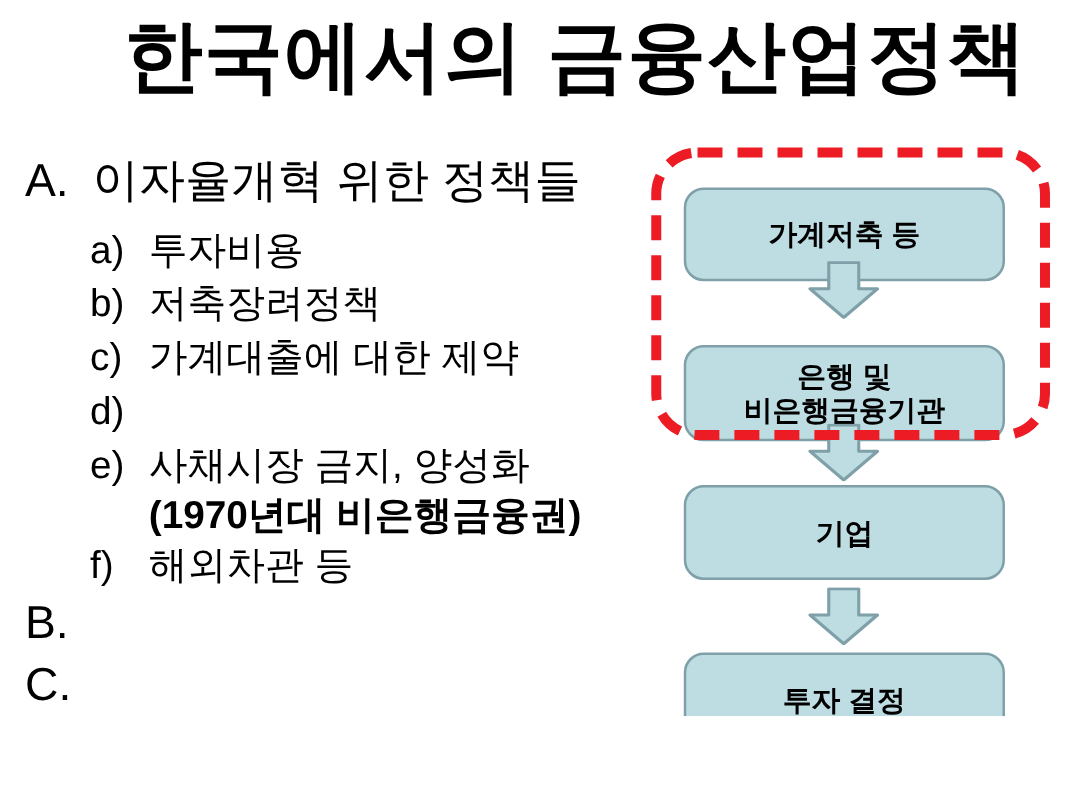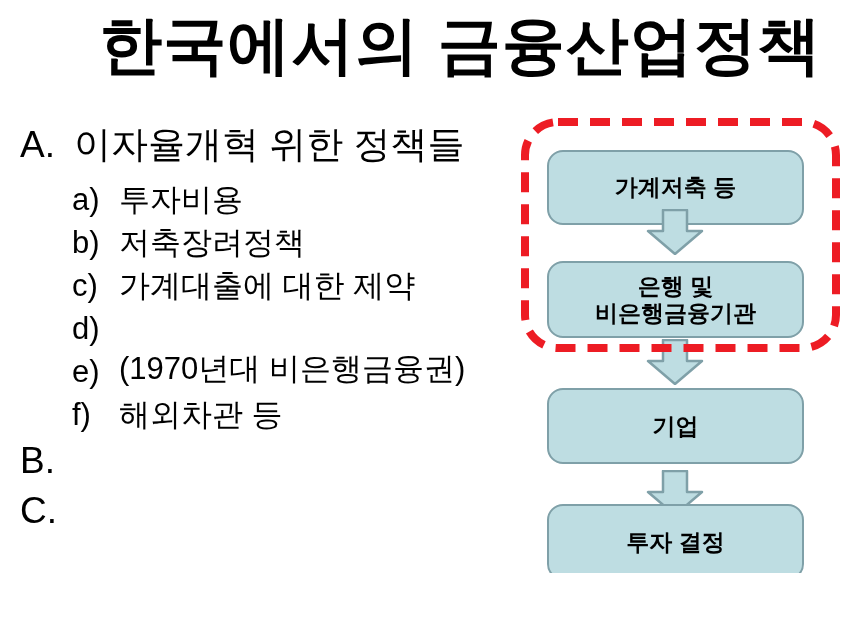"은행 및" .fc-box.b2 { top: 261px -> 276px }
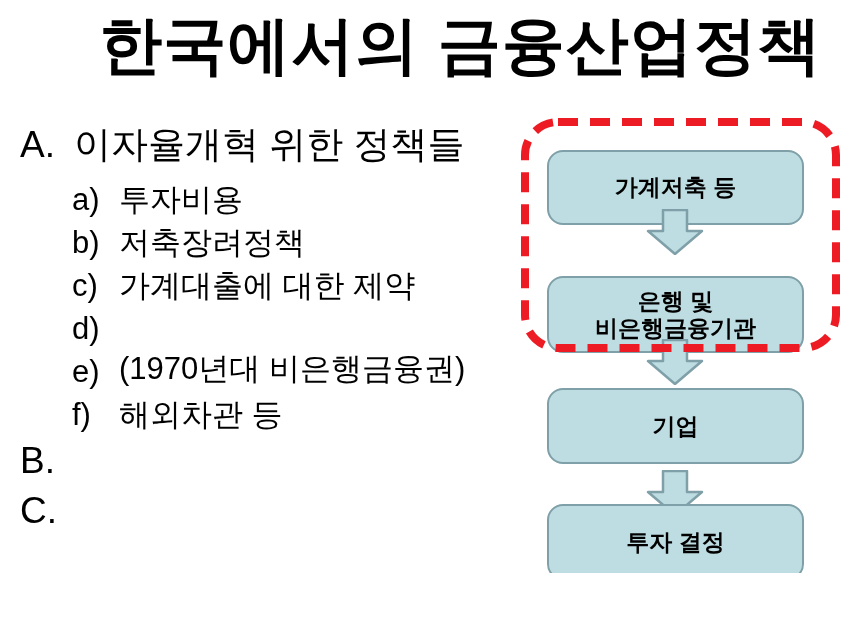"사채시장 금지, 양성화" span { html: none -> <span>사채시장 금지, 양성화</span> }
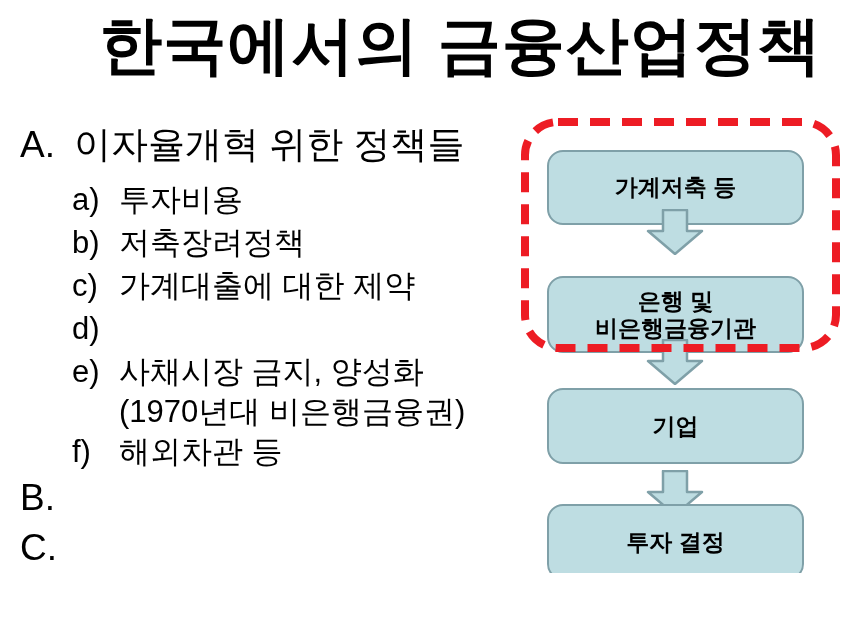"(1970년대 비은행금융권)" .sub-line2 { font-weight: none -> bold }
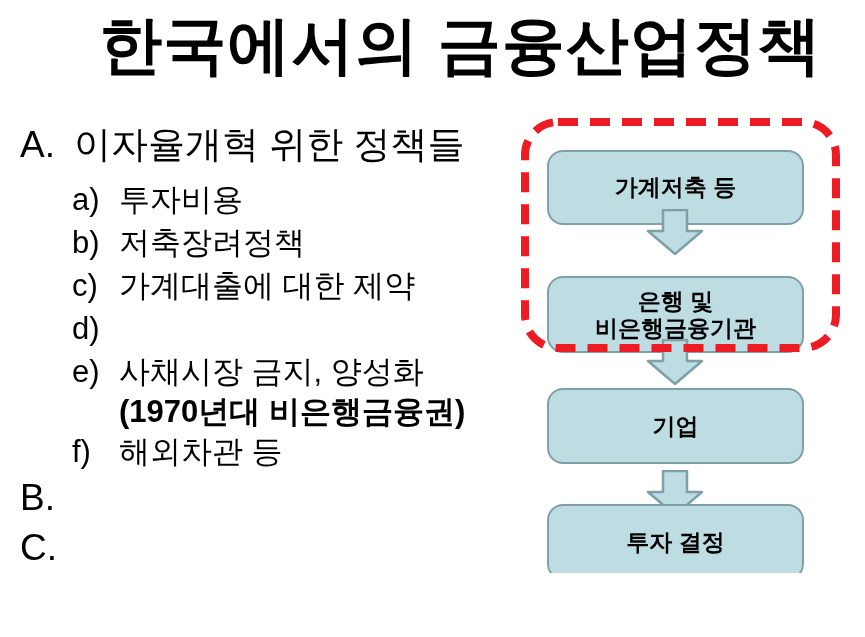"투자 결정" .fc-box.b4 { top: 504px -> 522px }
